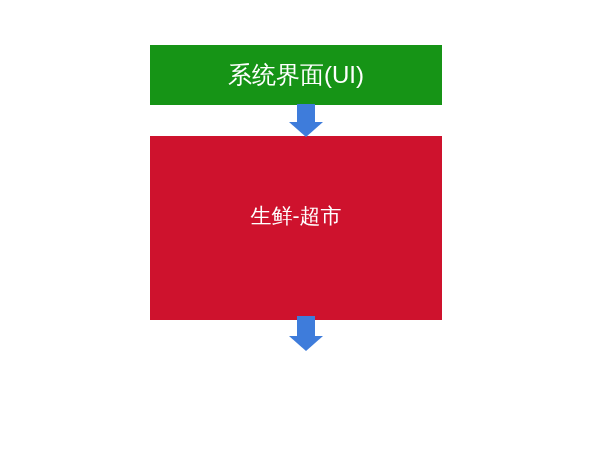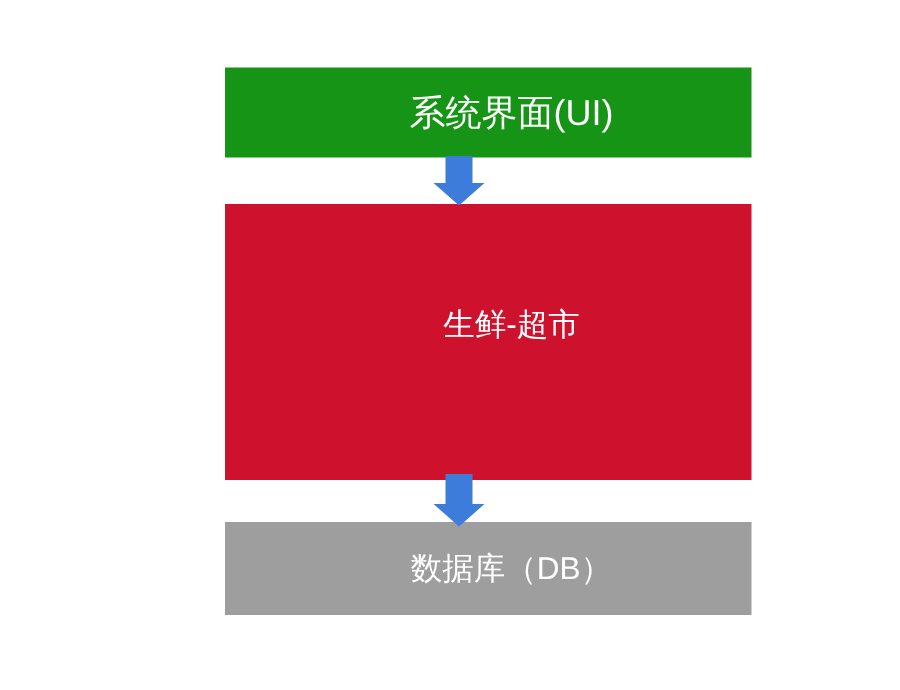"系统界面(UI)" .box { padding-left: 31px -> none; width: 320px -> 292px }
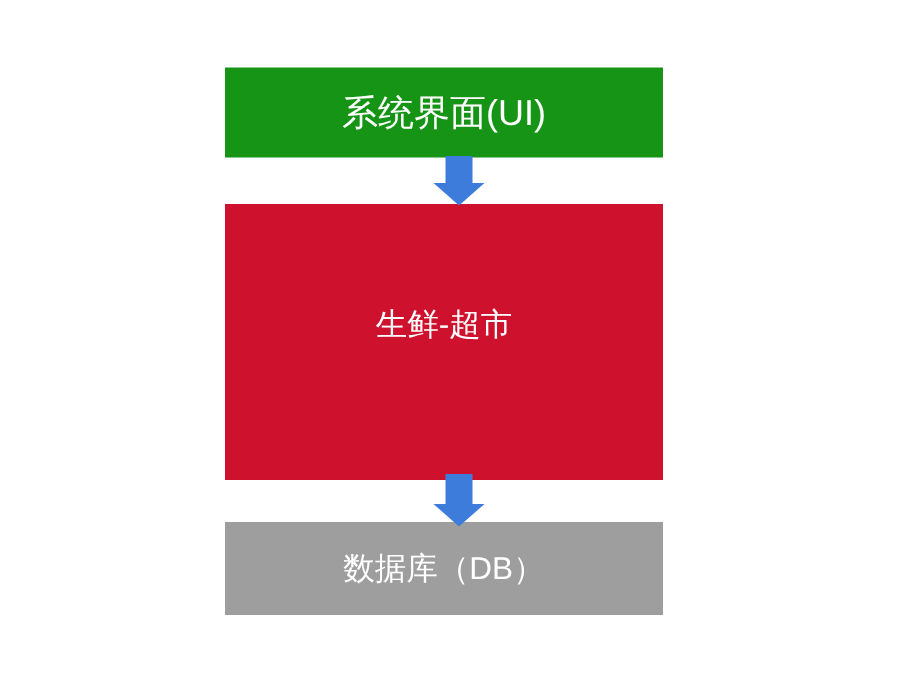"数据库（DB）" div.box { html: <div> <span>数据库（DB）</span> </div> -> none }
